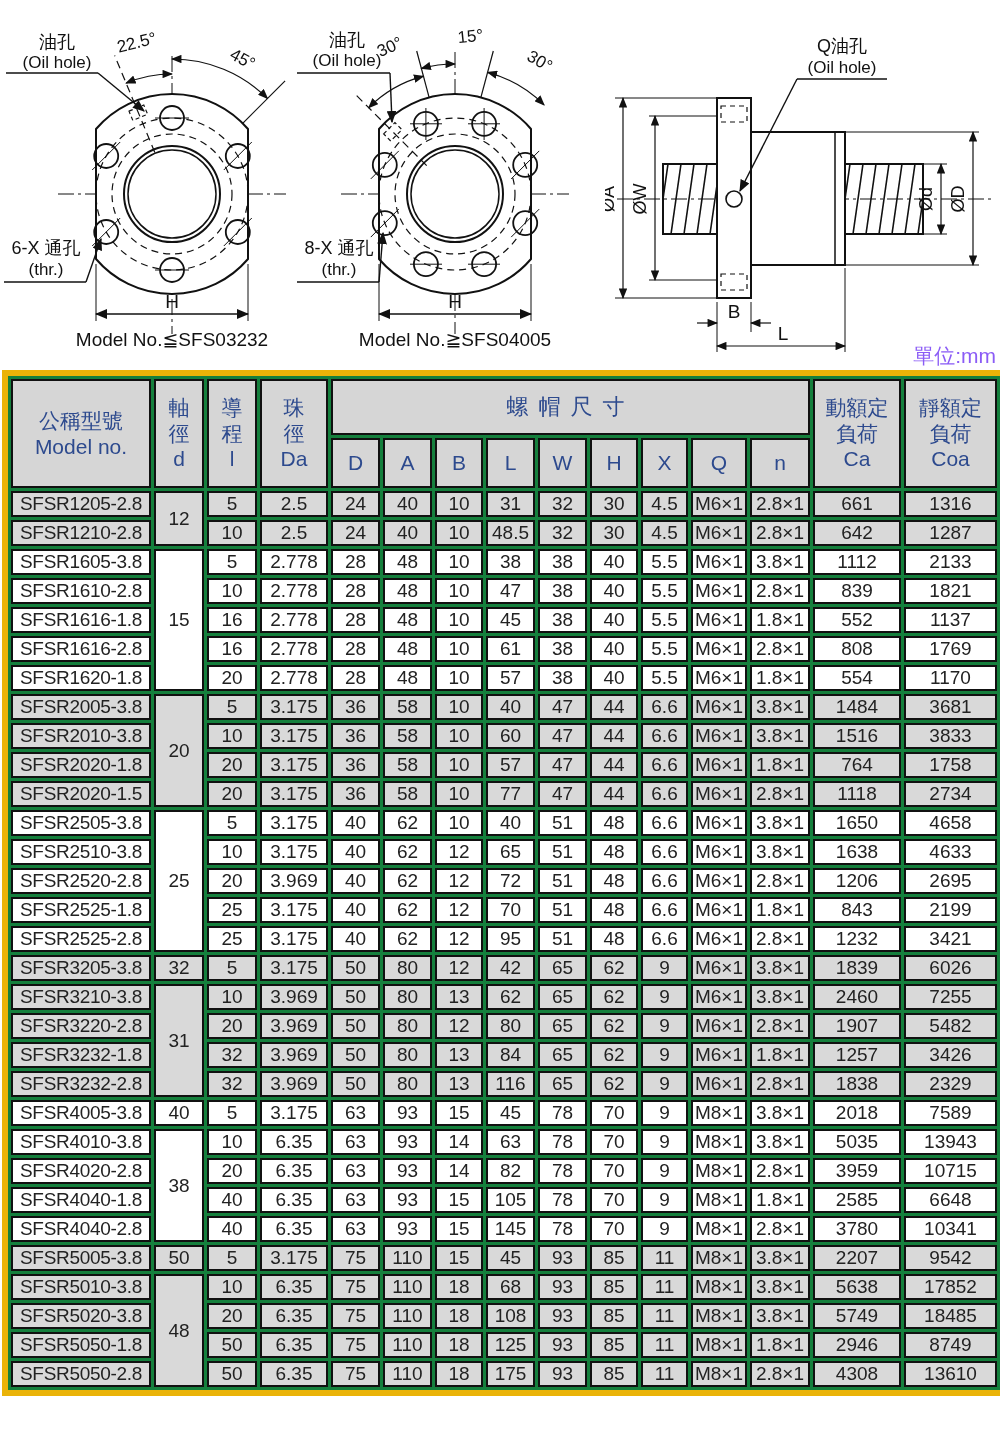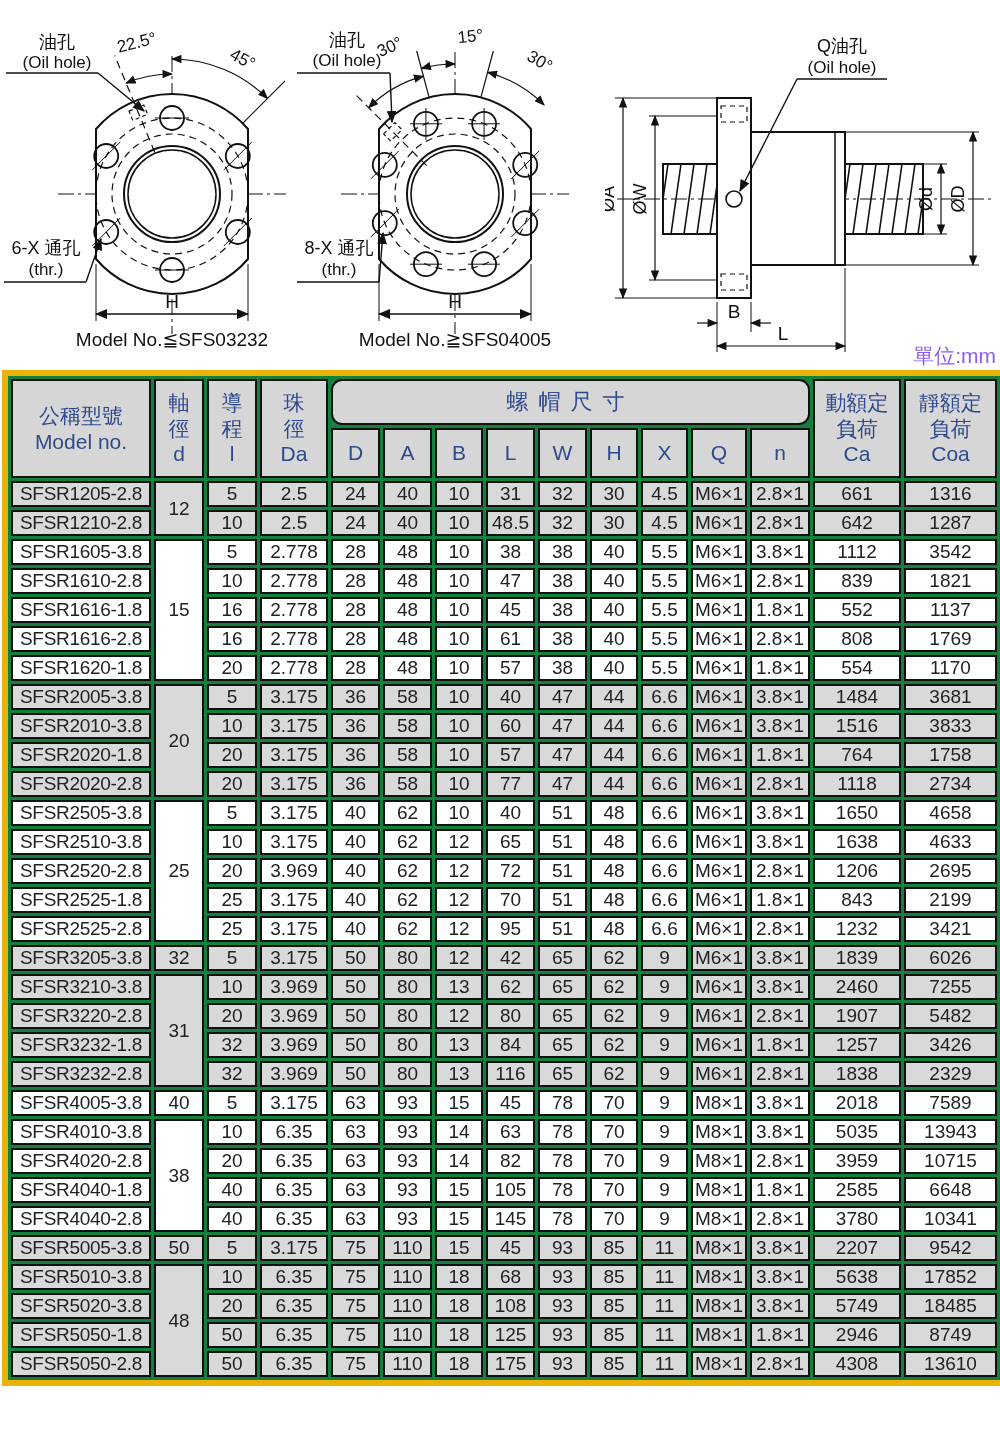"螺帽尺寸" th.nut-title { border-radius: 11px -> none; height: 46px -> 56px }
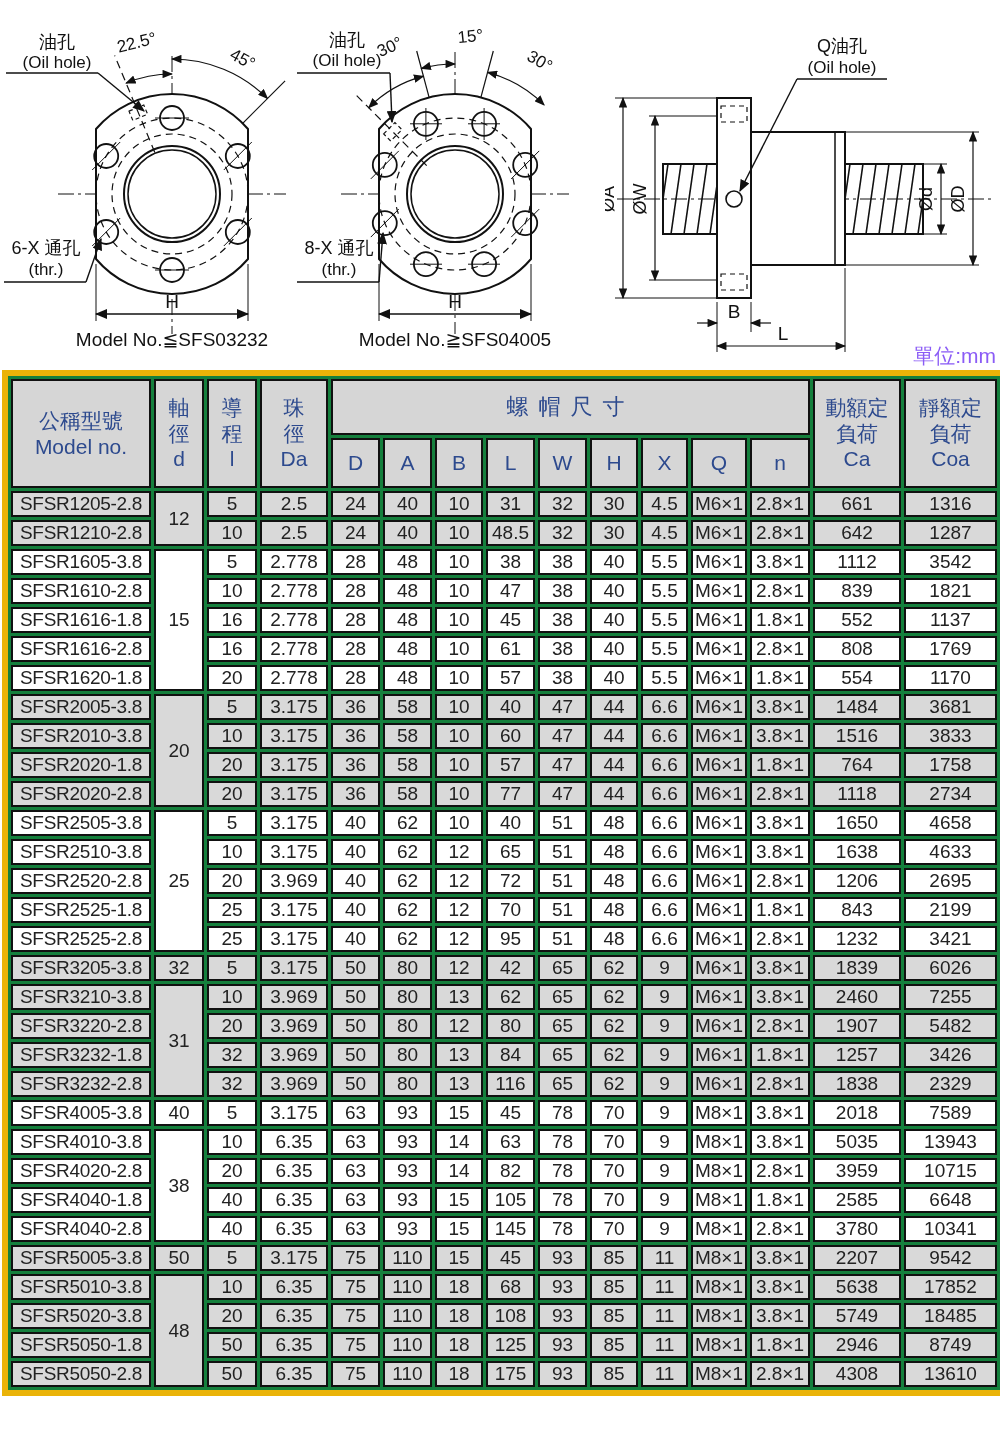"3542" td { text: 3542 -> 2133 }
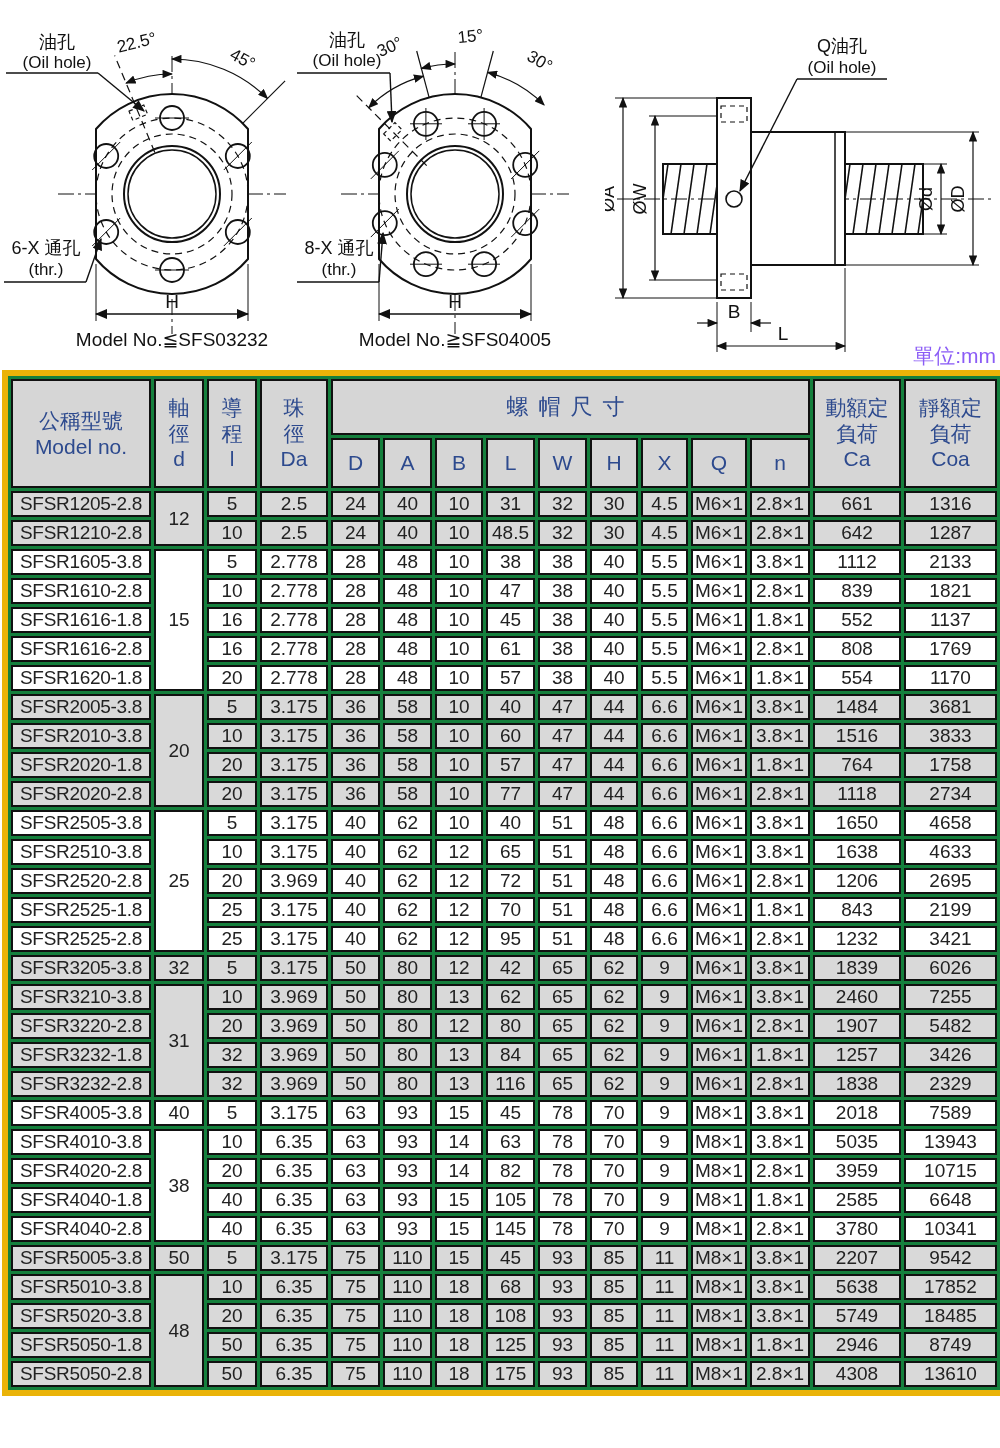"SFSR2020-2.8" td.model { text: SFSR2020-2.8 -> SFSR2020-1.5 }
